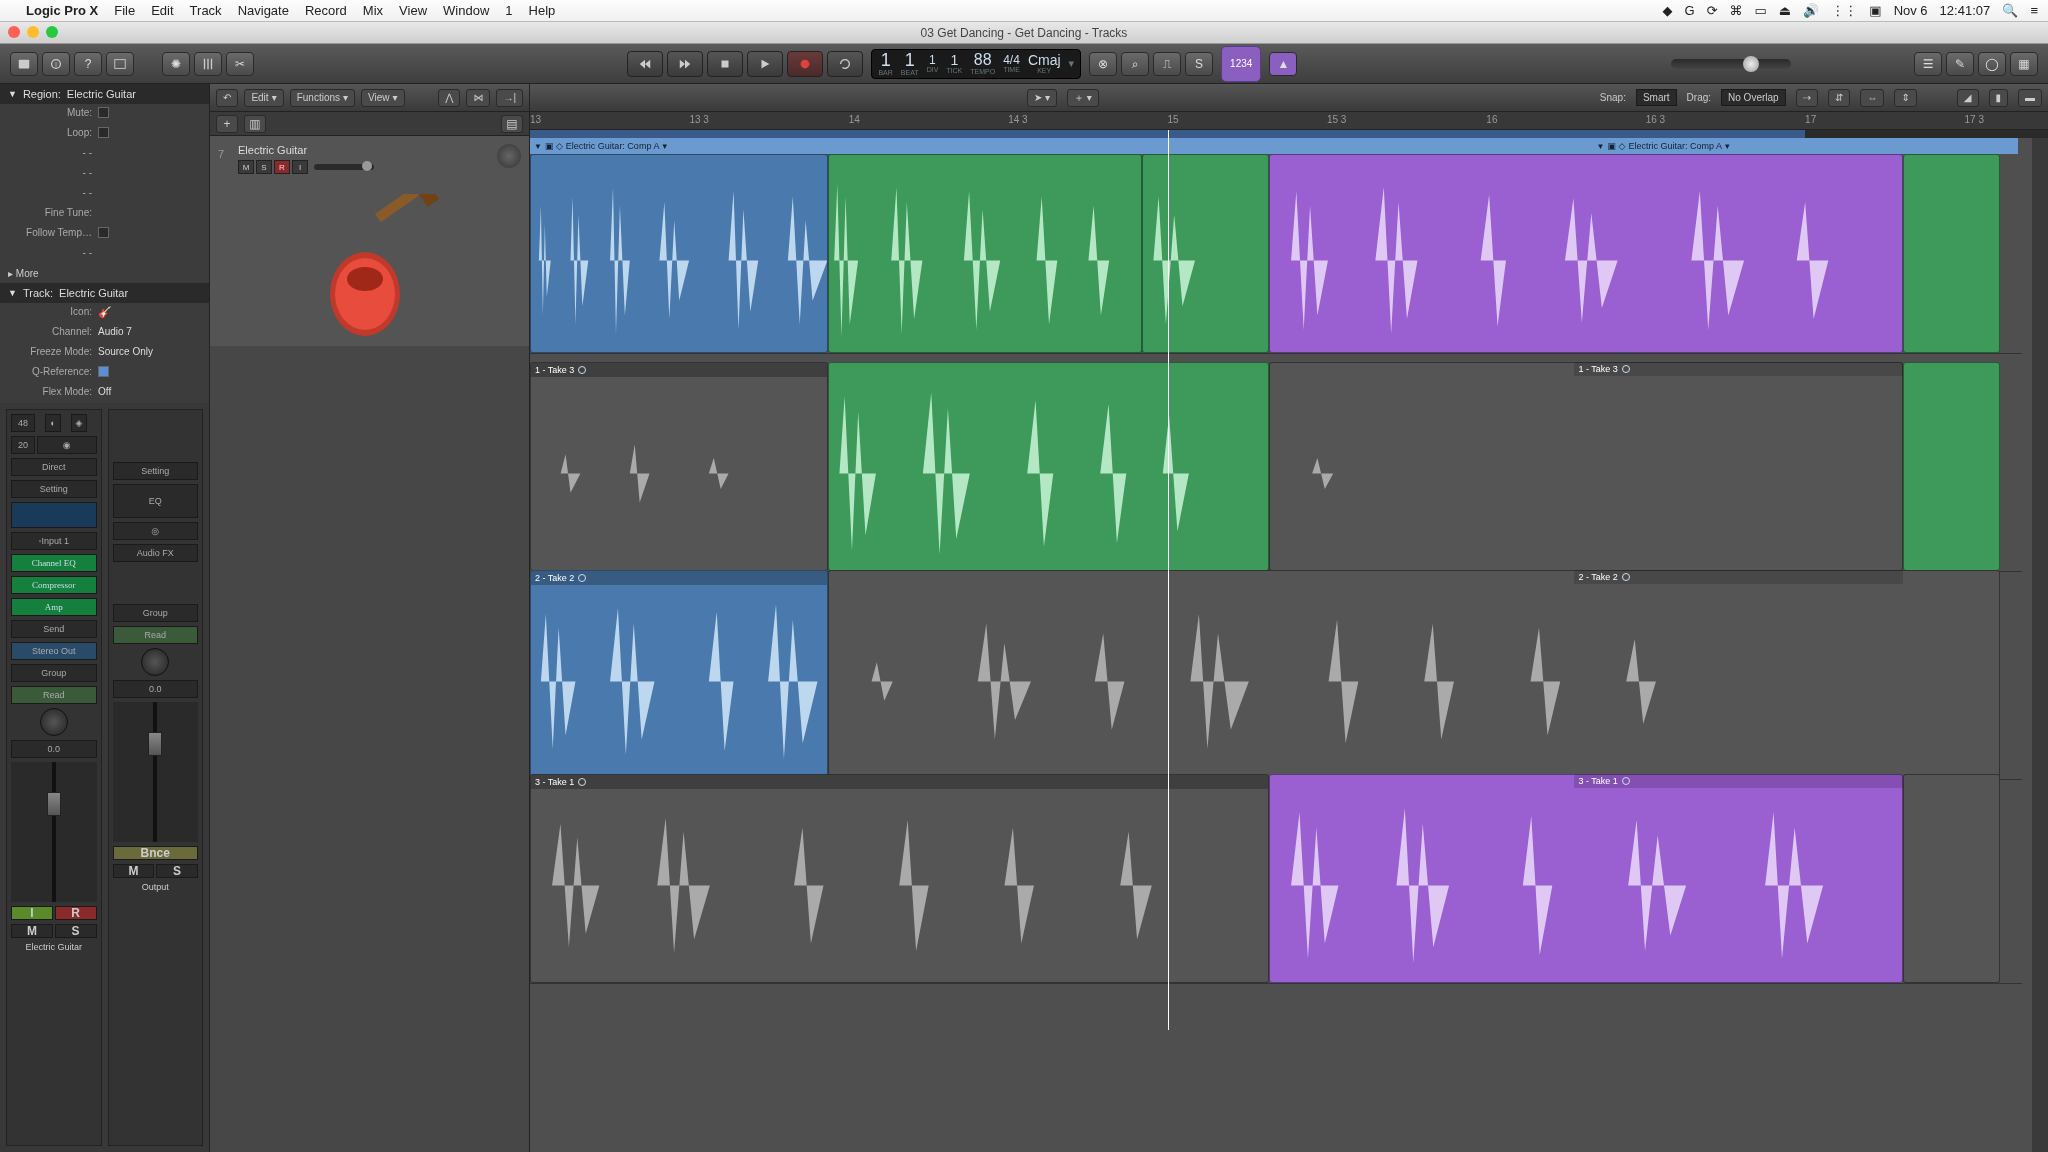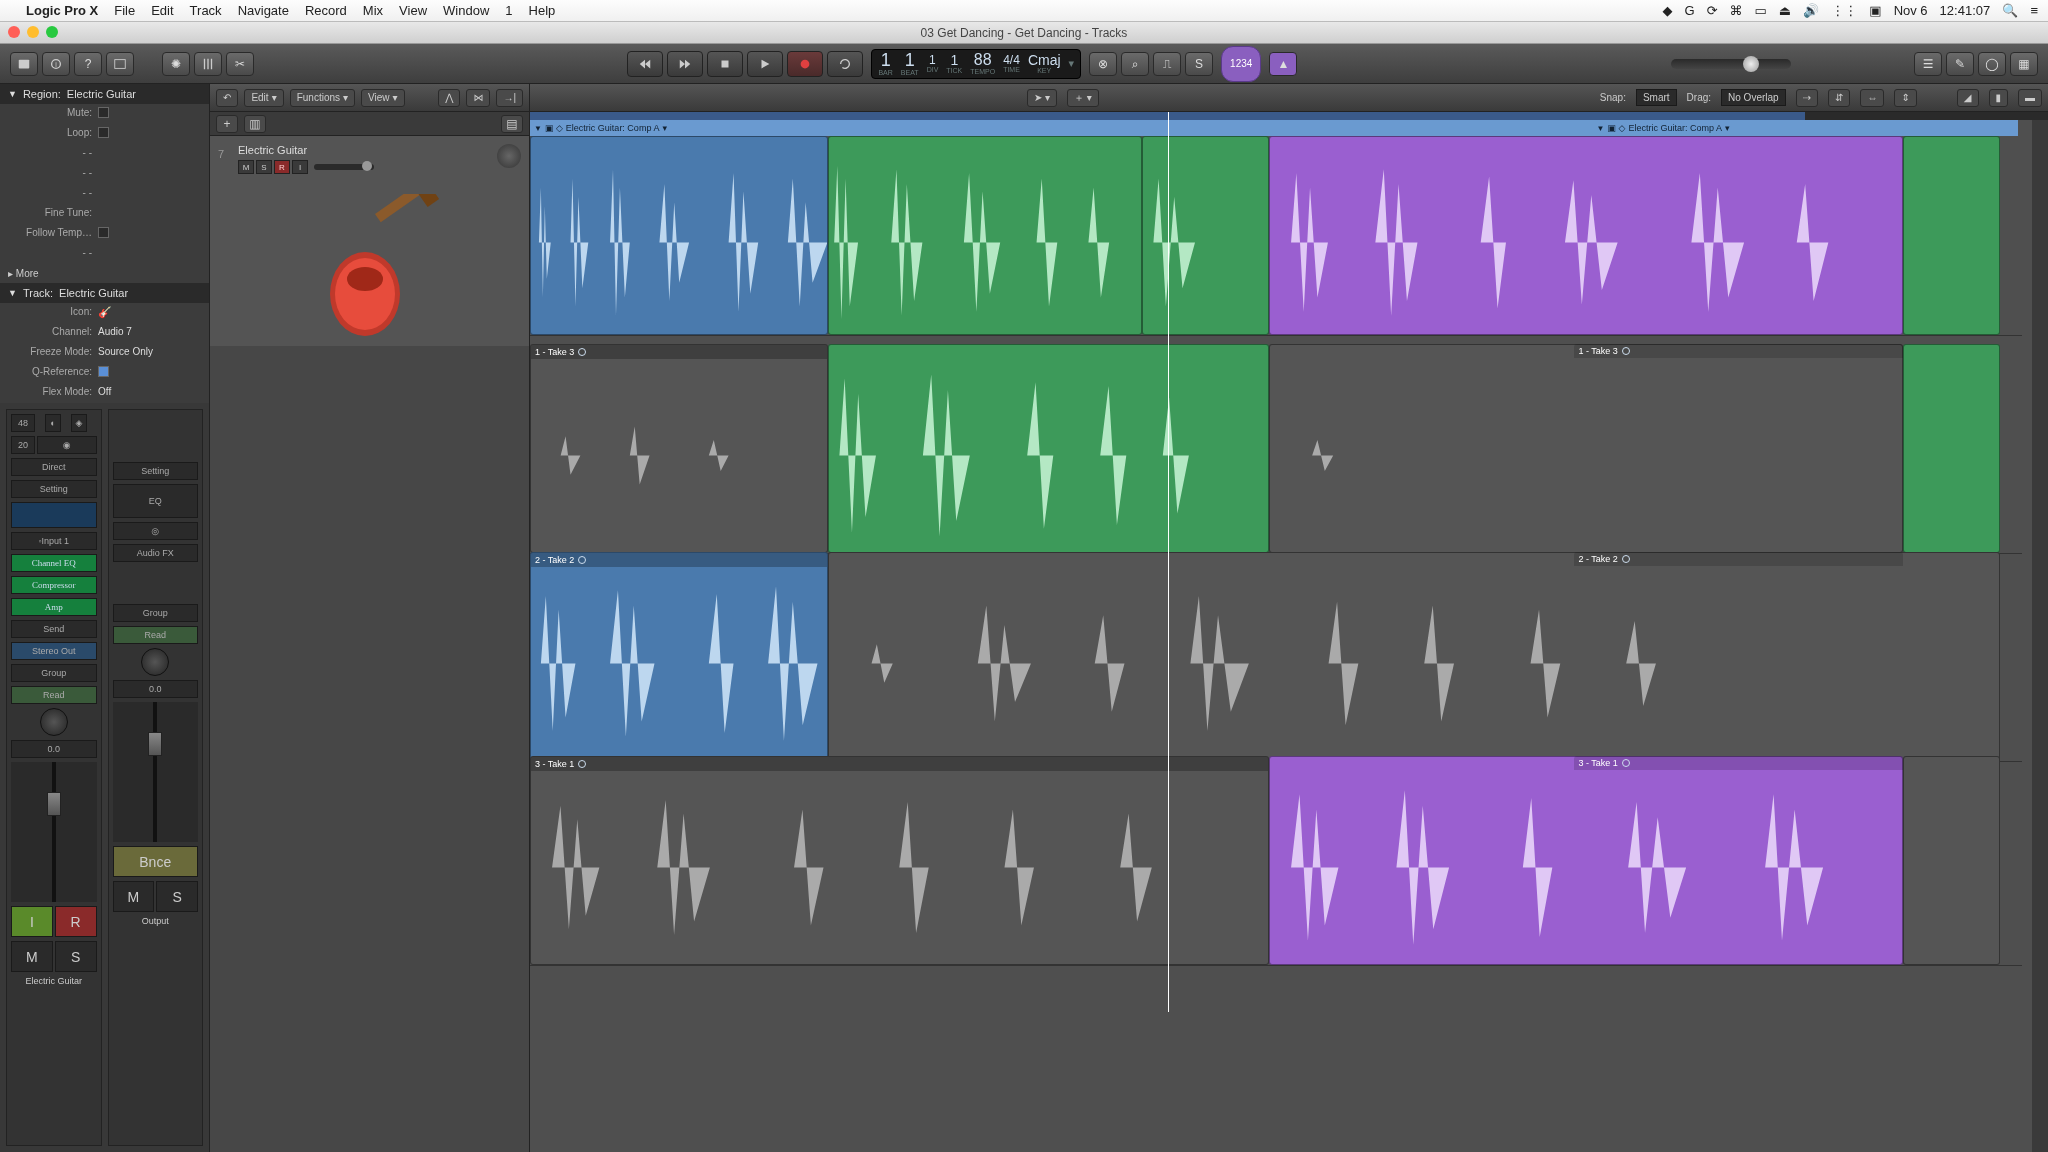"1234" .mode-btn { border-radius: 12px -> 5px }
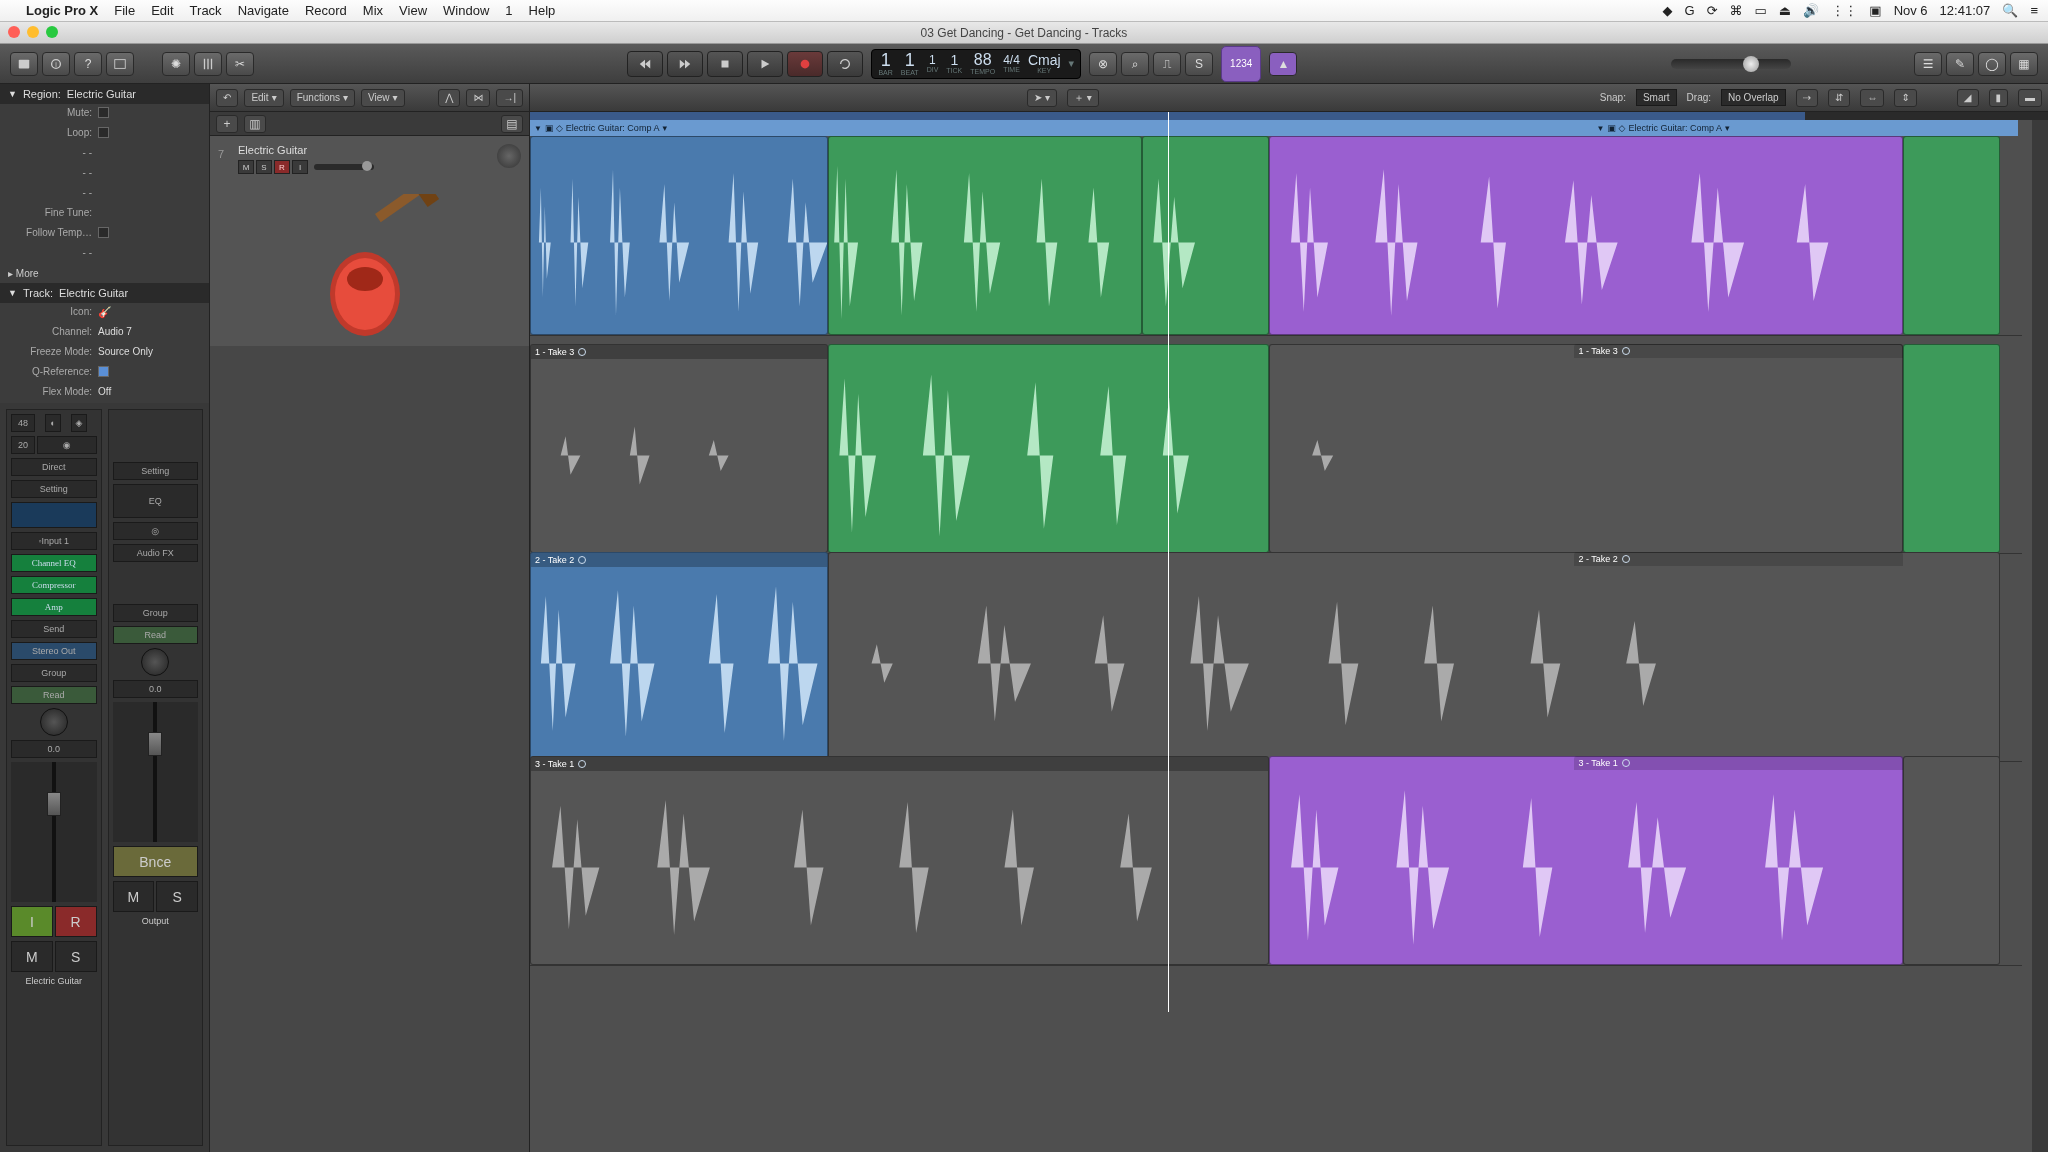"13" div.ruler { html: none -> <div> <span>13</span> <span>13 3</span> <span>14</span> <span>14 3</span> <span>15</span> <span>15 3</span> <span>16</span> <span>16 3</span> <span>17</span> <span>17 3</span> </div> }
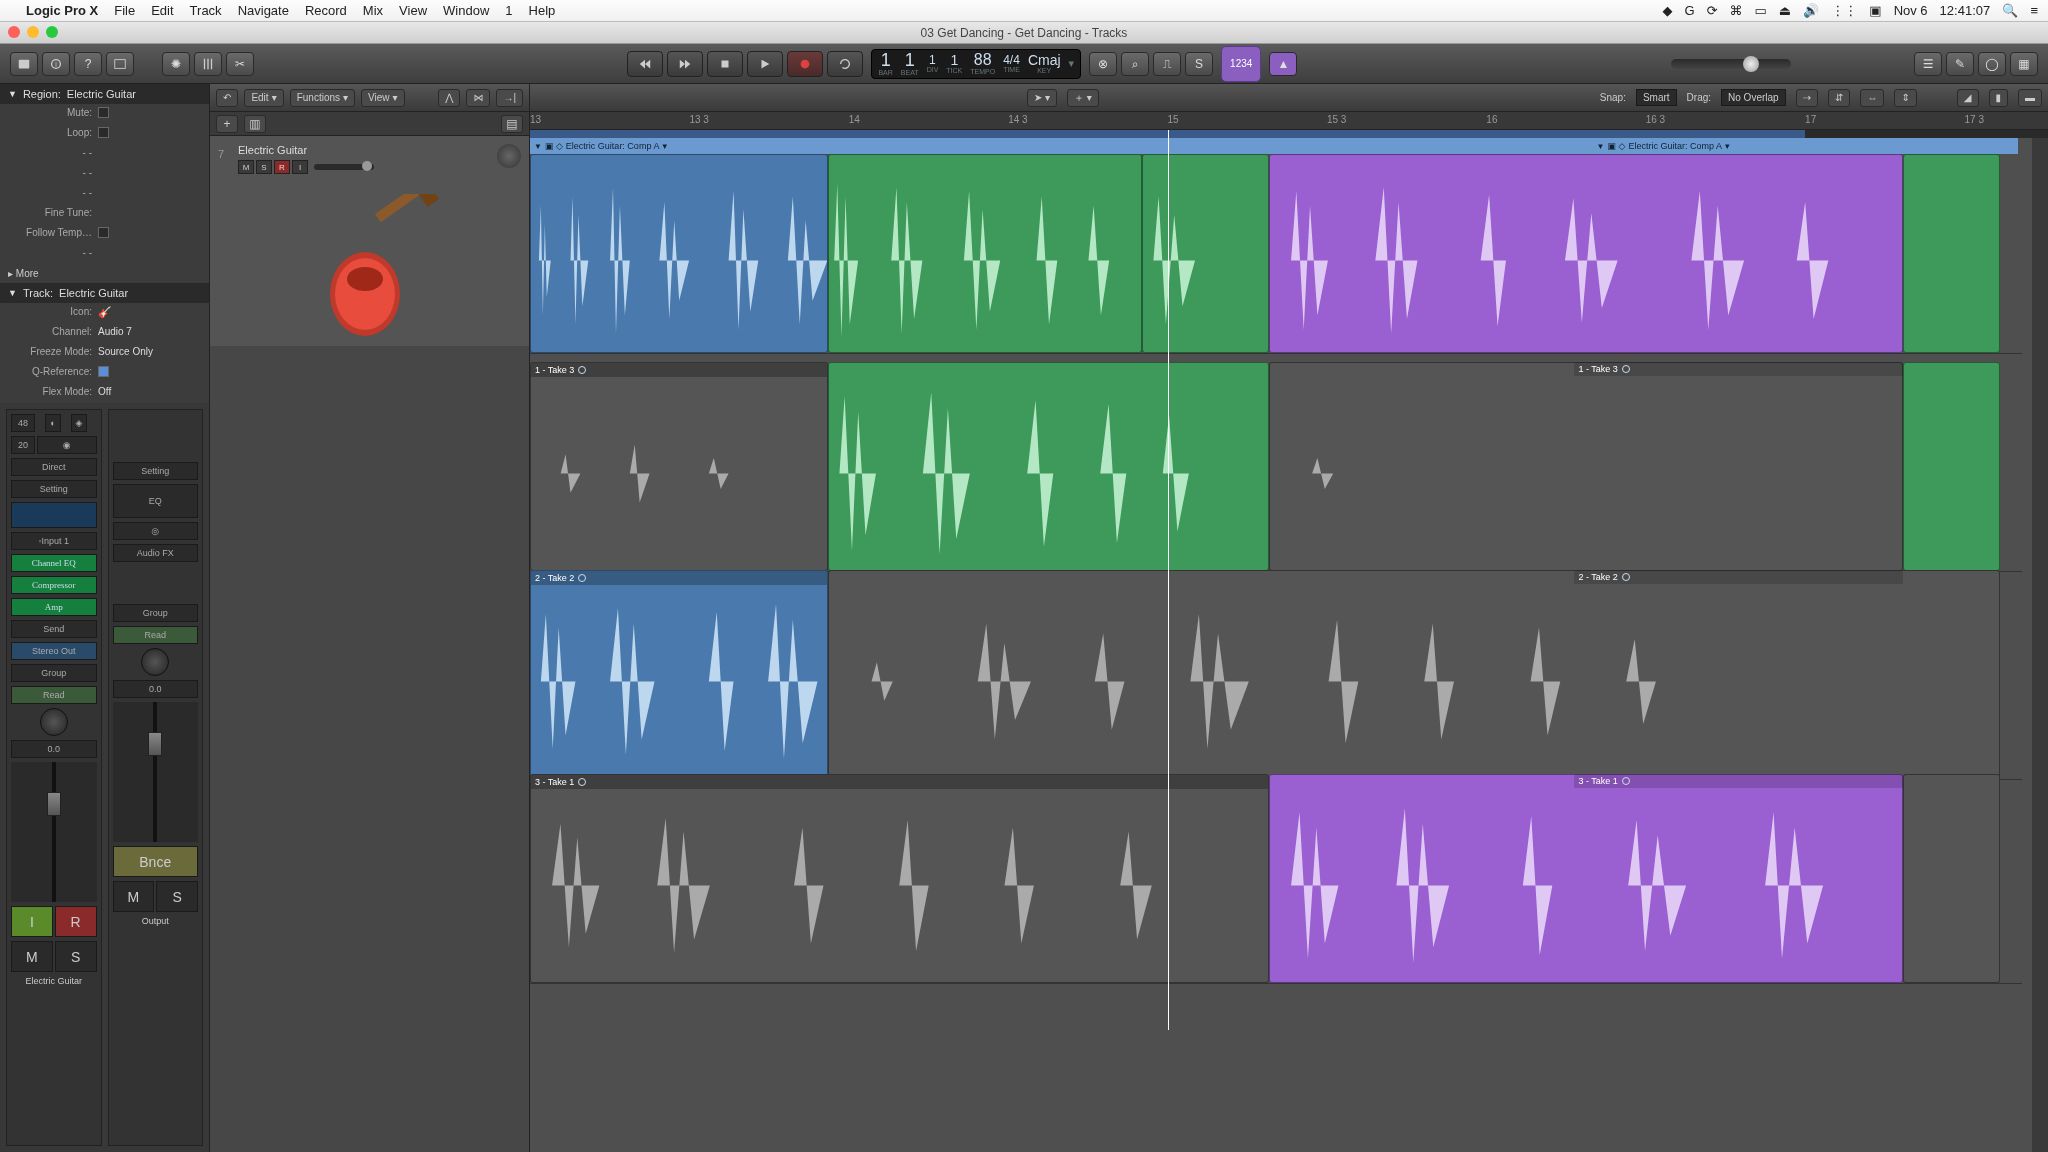"Bnce" .ch-small span { font-size: 14px -> 12px; font-weight: none -> bold; height: 31px -> 14px }
